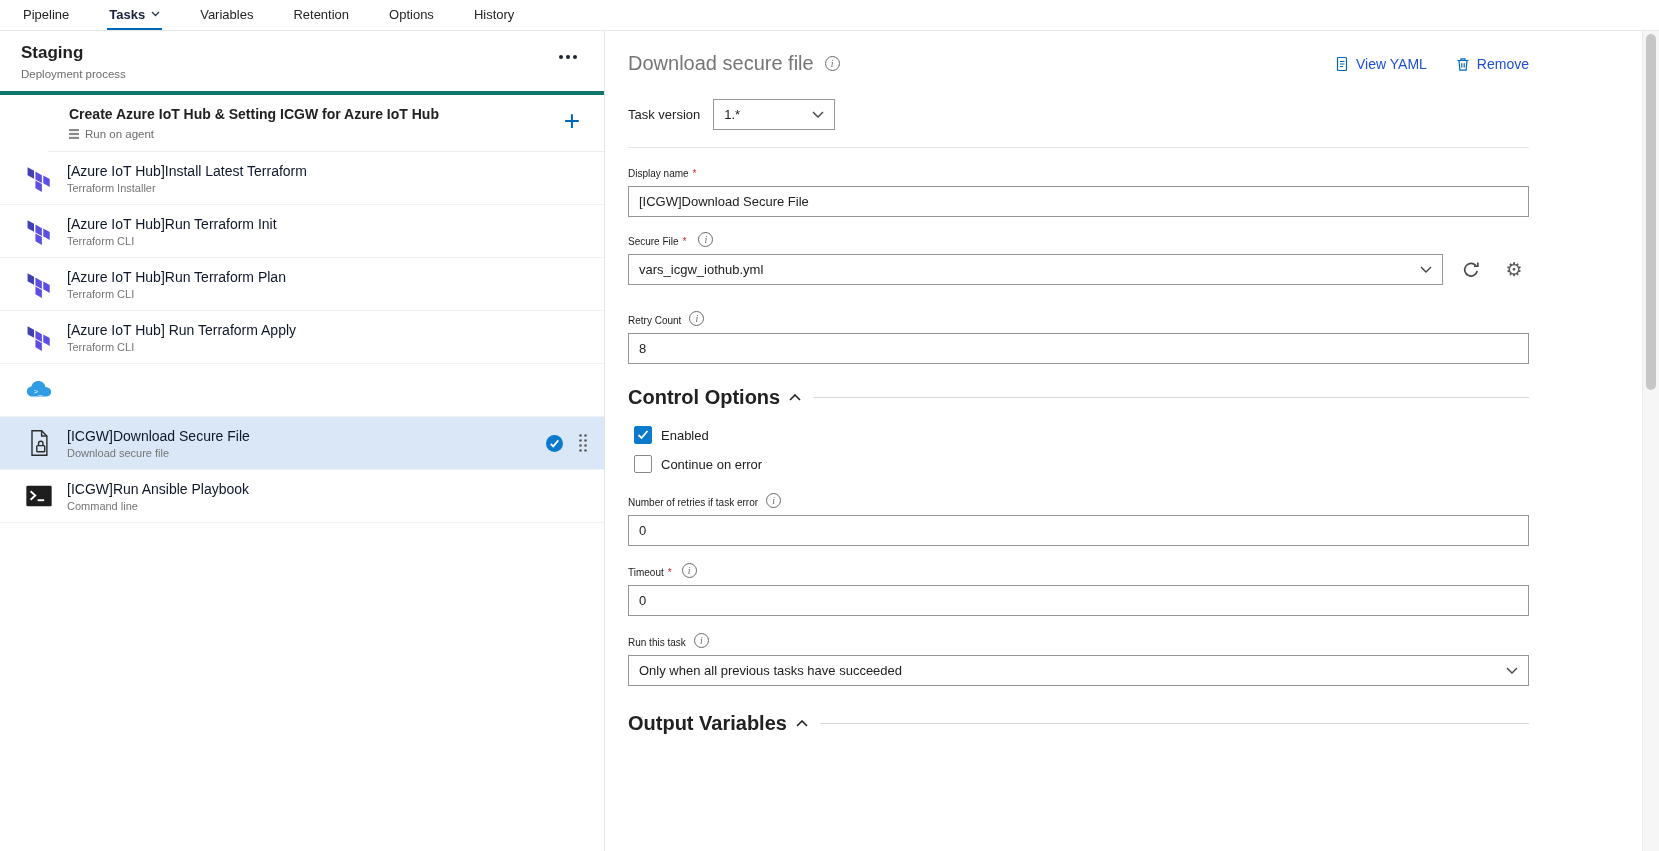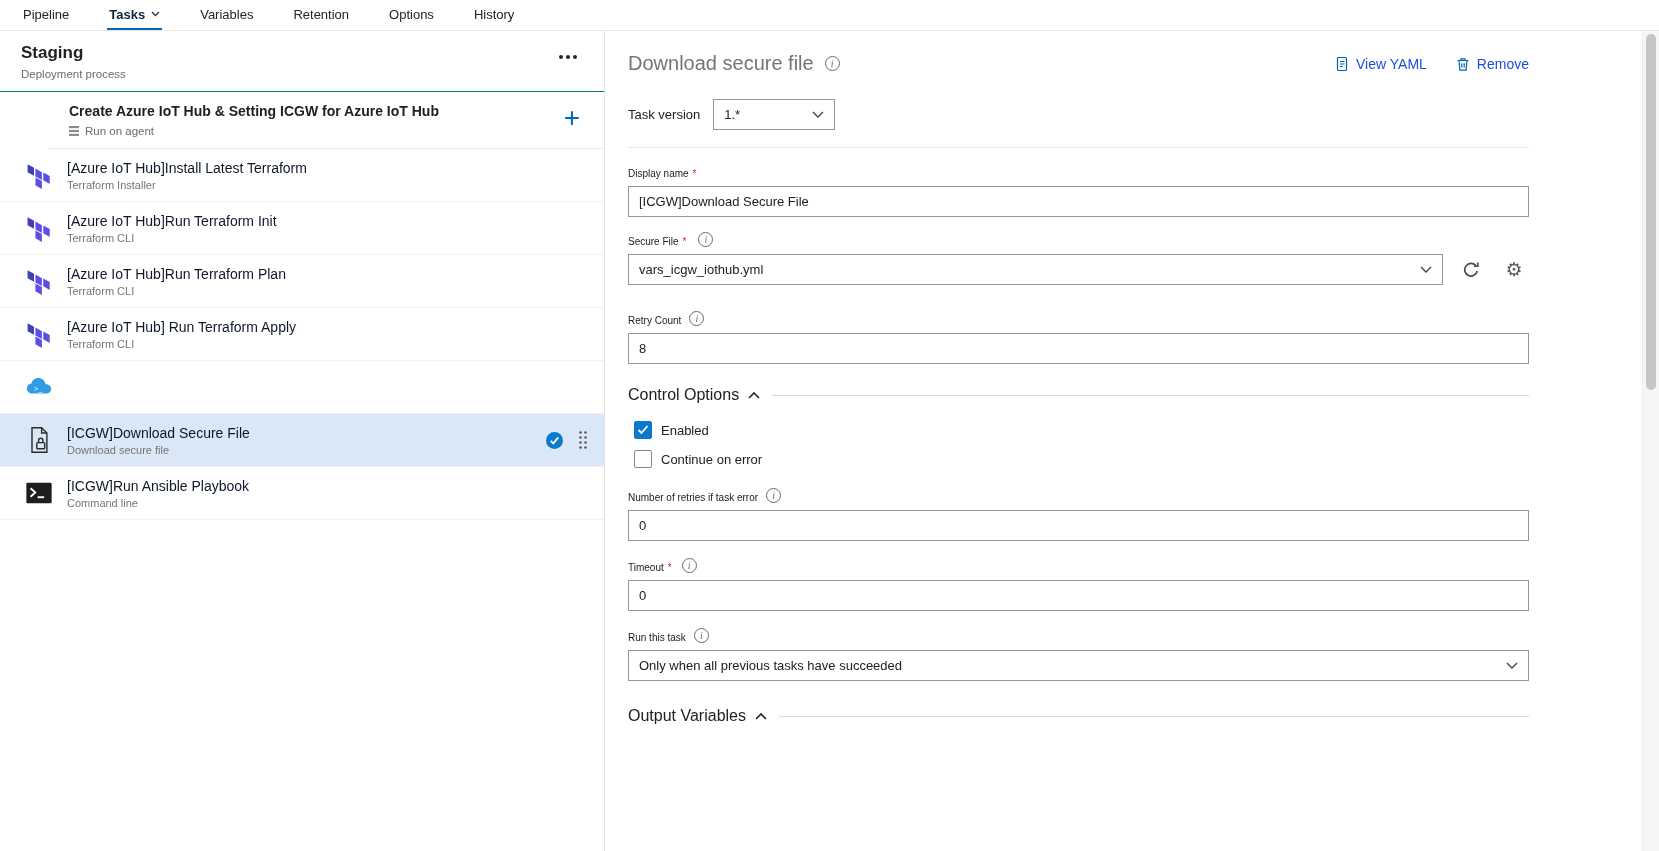"Staging" .stage-header { border-bottom: 1px solid #0f766e -> 4px solid #0f766e }
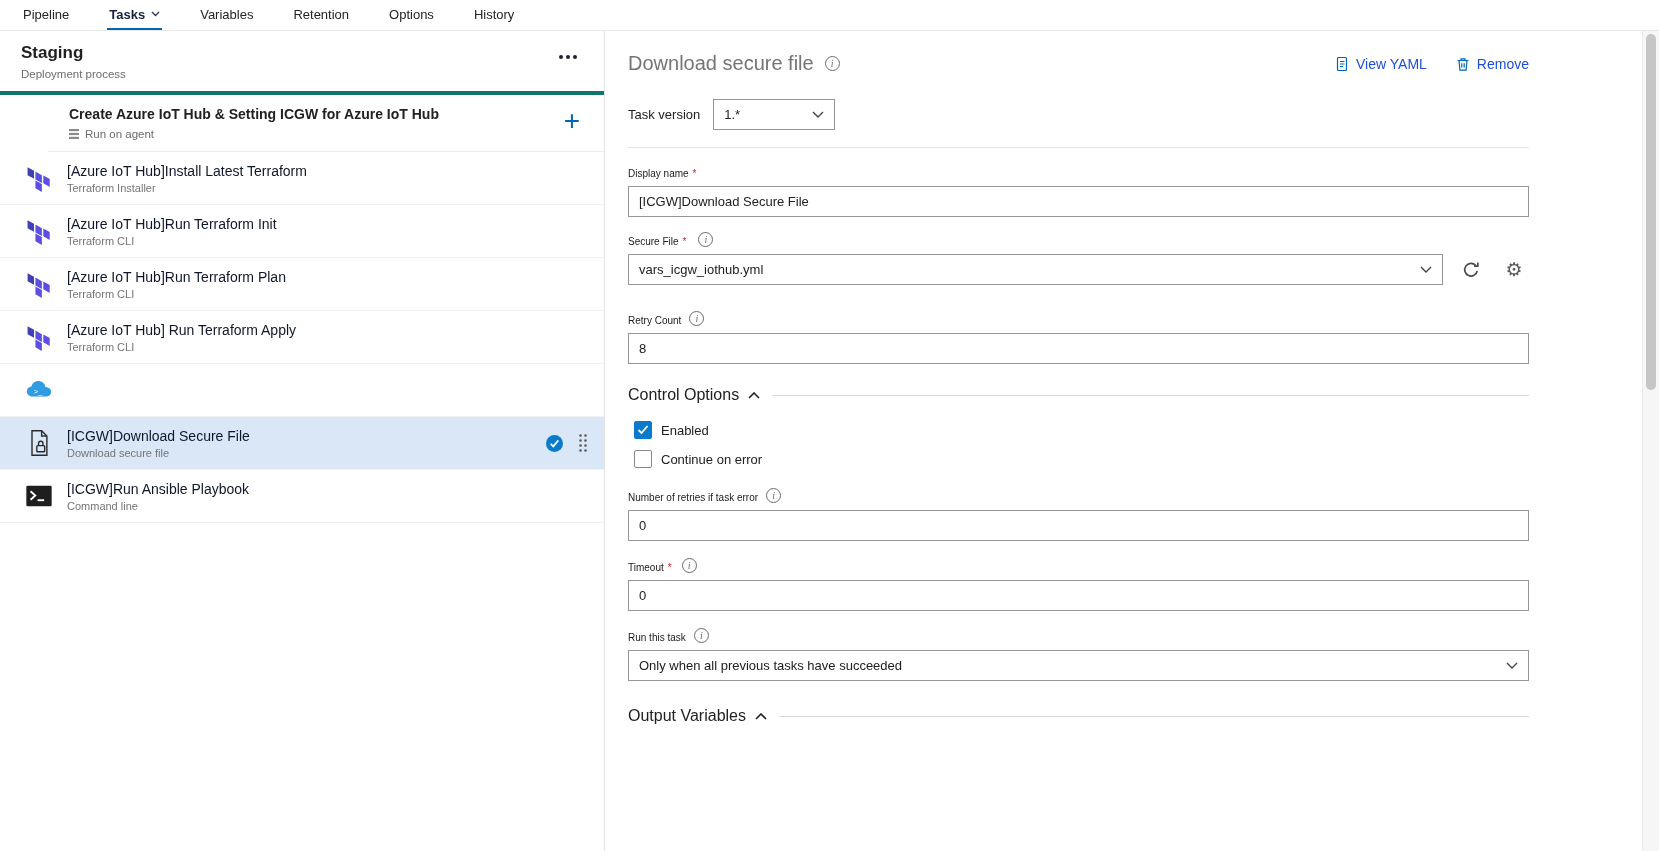"Control Options" .section-title { font-size: 16px -> 20px; font-weight: 400 -> 700 }
